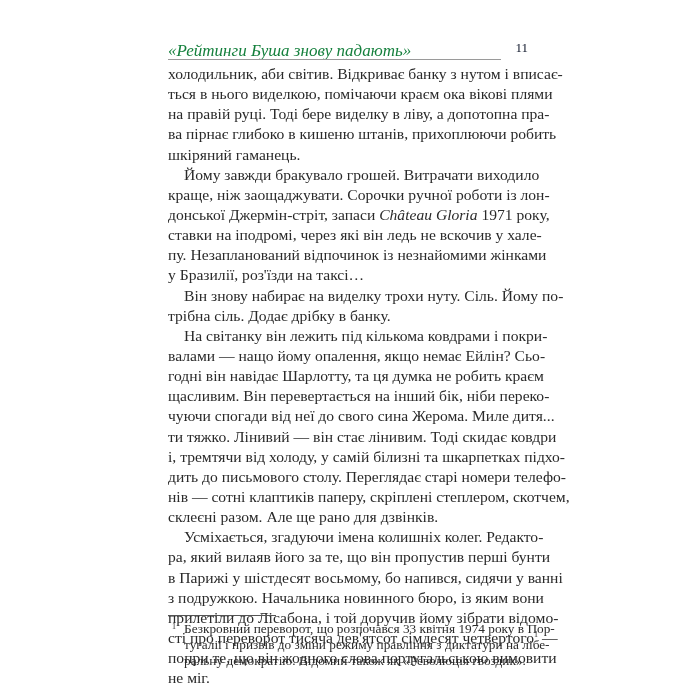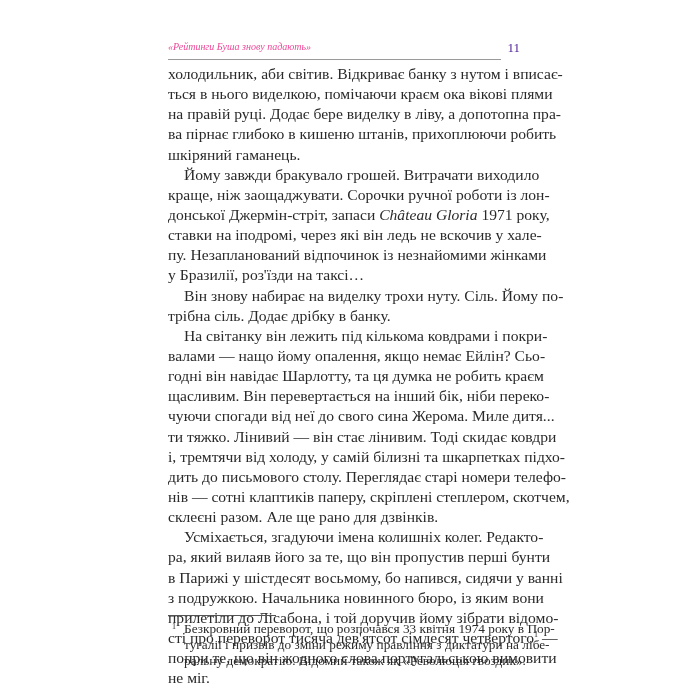"«Рейтинги Буша знову падають»" .rh-title { color: #ec4899 -> #15803d; font-size: 10px -> 17px }
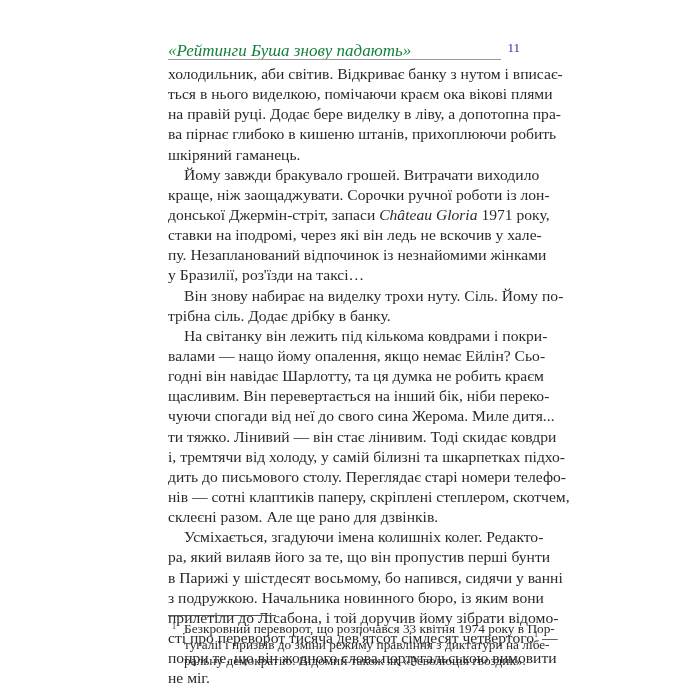"11" .rh-num { color: #4c1d95 -> #0f172a; right: 8px -> 0 }
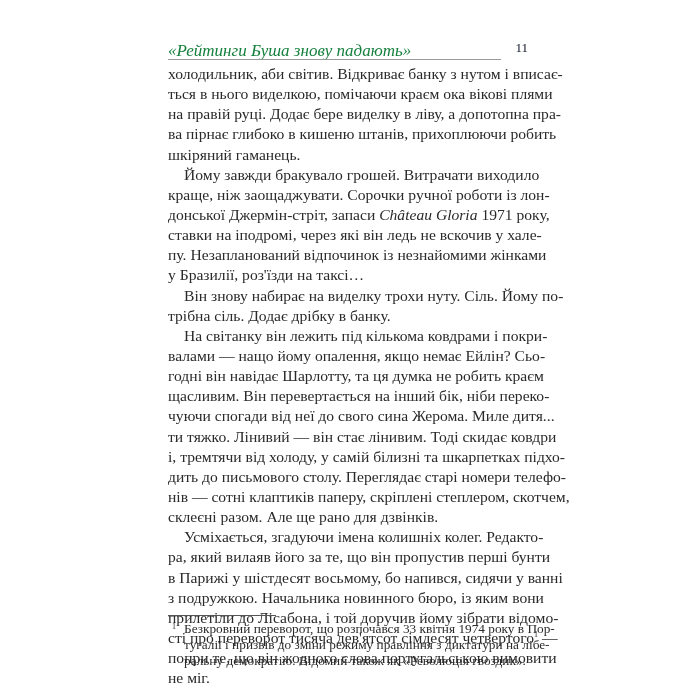"на правій руці. Додає бере" span.line { text: Додає -> Тоді }
